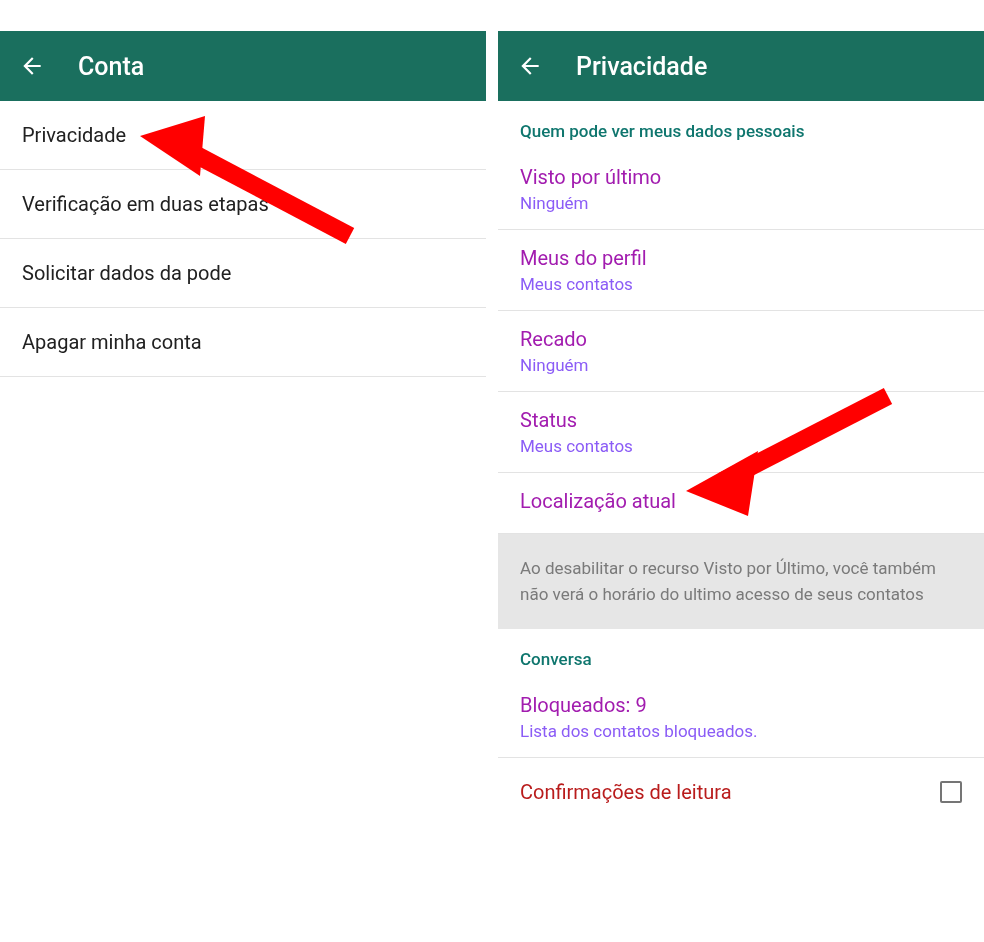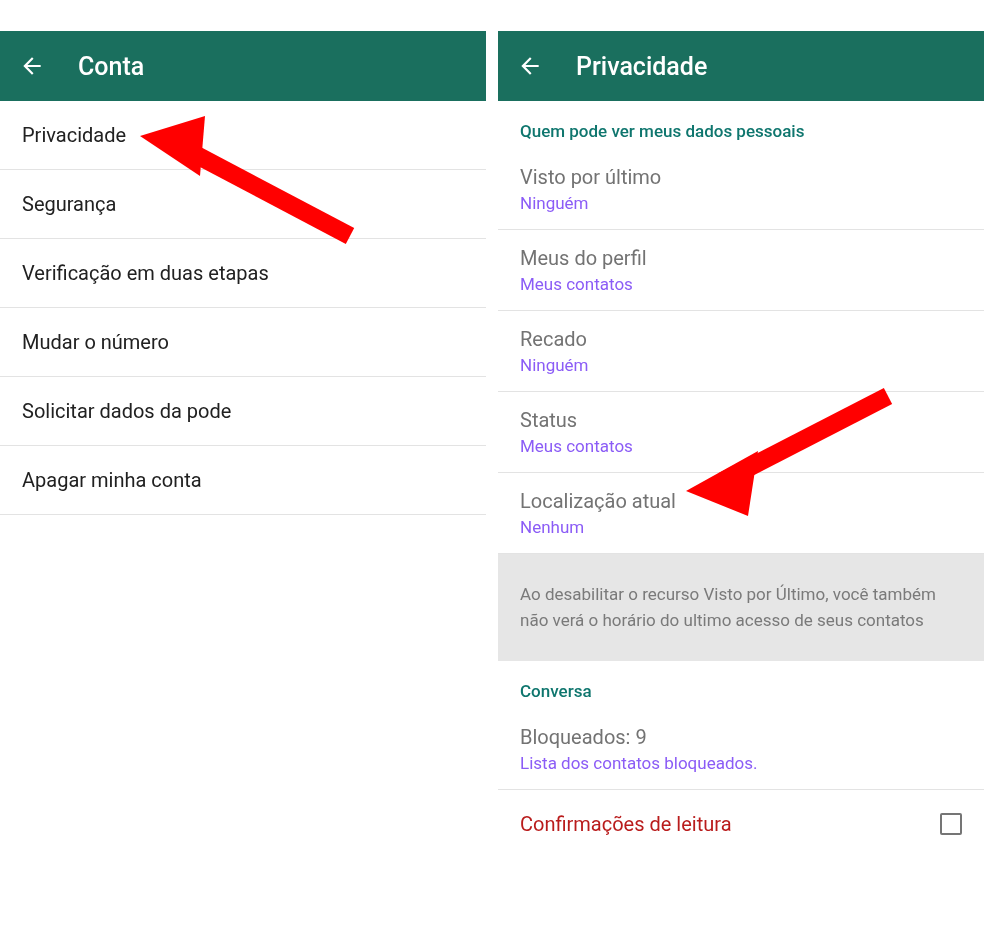"Visto por último" .privacy-item .label { color: #737373 -> #a21caf }
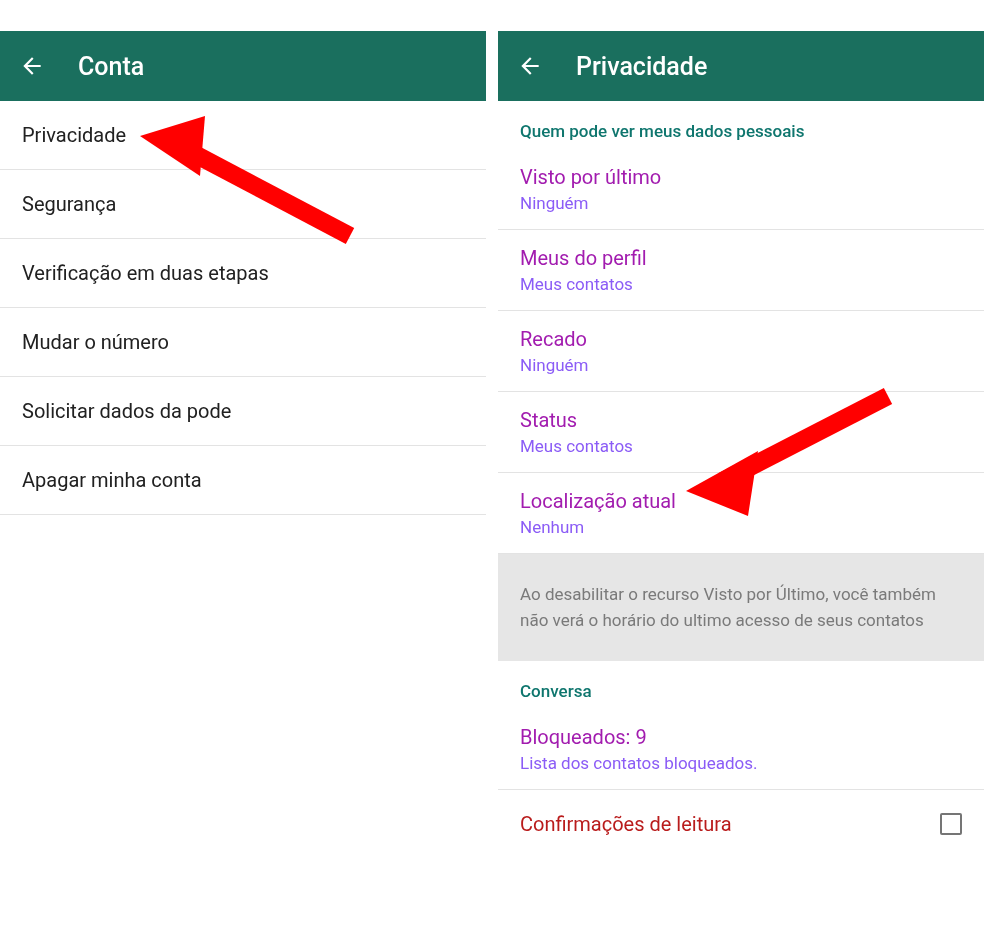"Segurança" div.list-item { html: <div> <span>Segurança</span> </div> -> none }
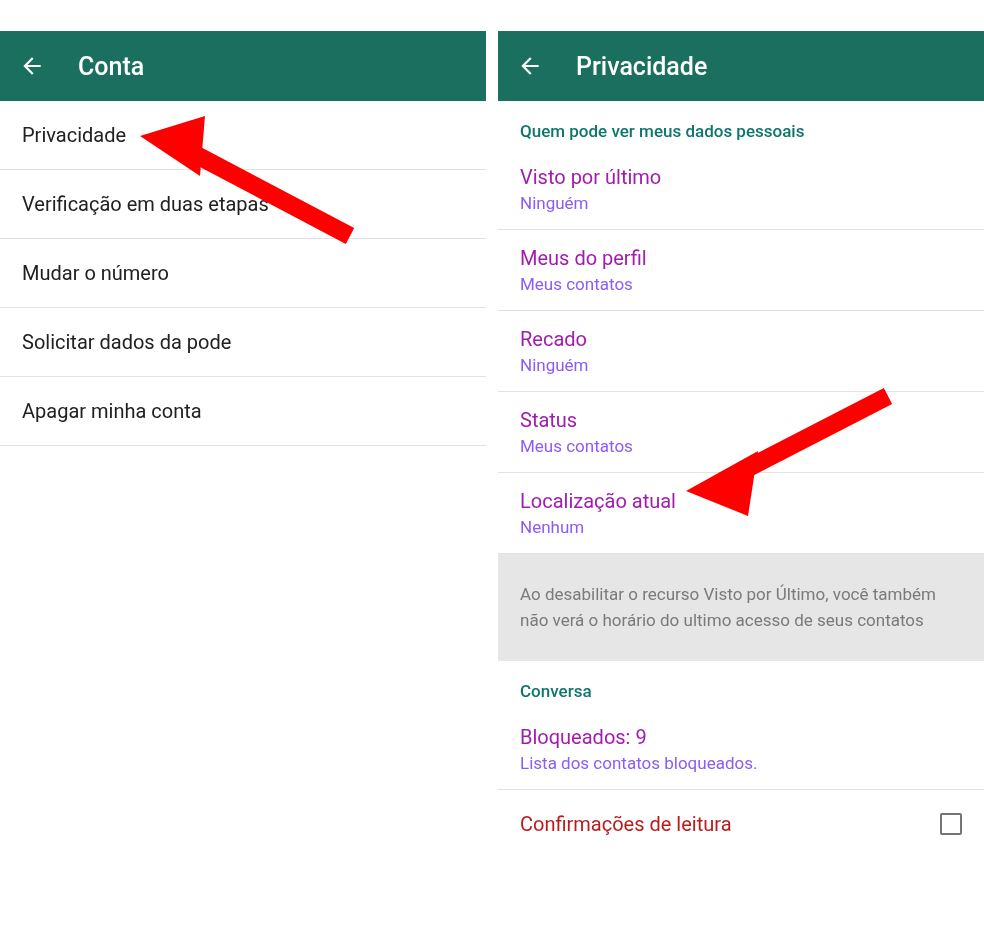"Mudar o número" div.list-item { html: <div> <span>Mudar o número</span> </div> -> none }
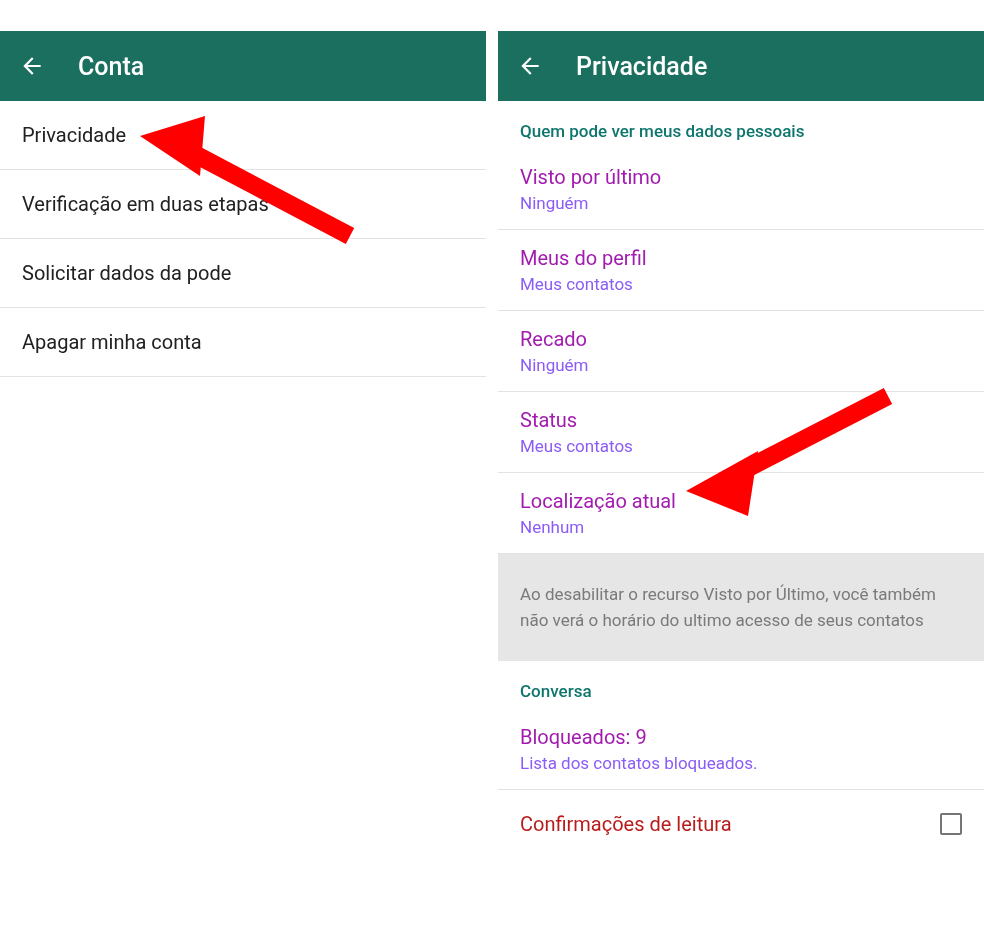"Nenhum" div.value { html: <div>Nenhum</div> -> none }
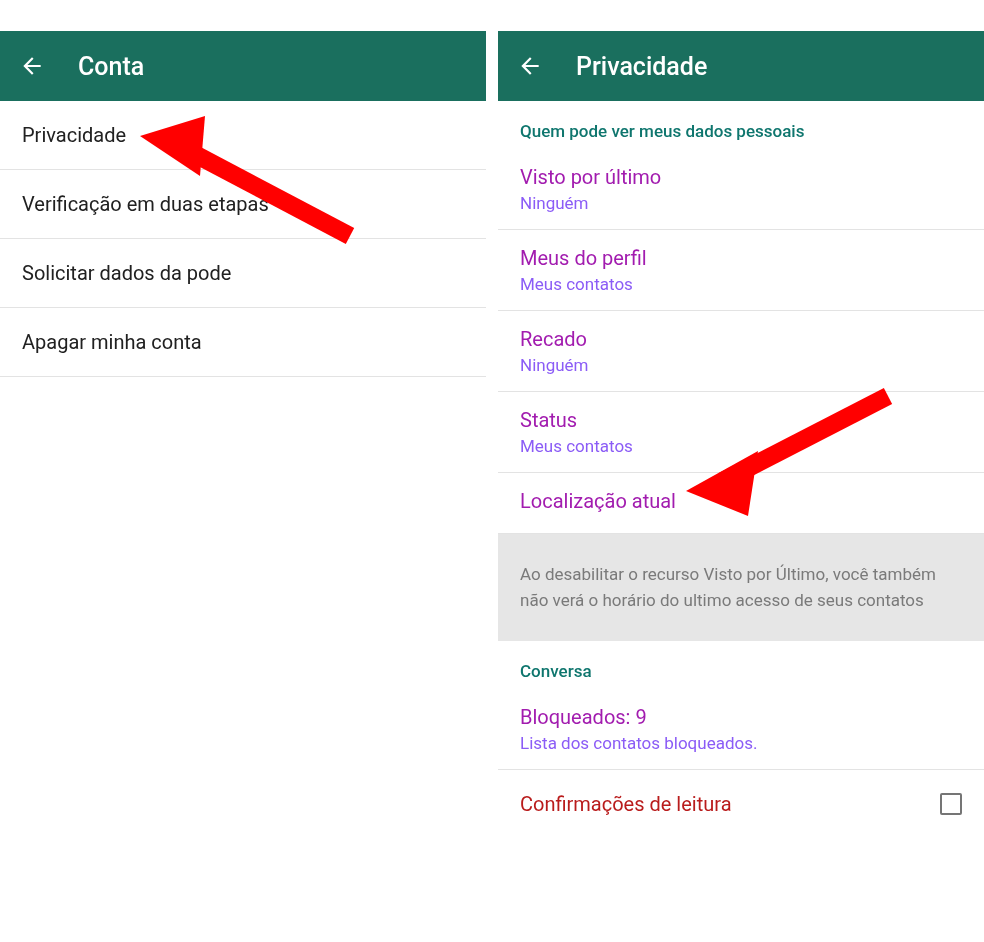"Ao desabilitar o recurso Visto" .info-box { padding: 28px 22px -> 22px 22px }
